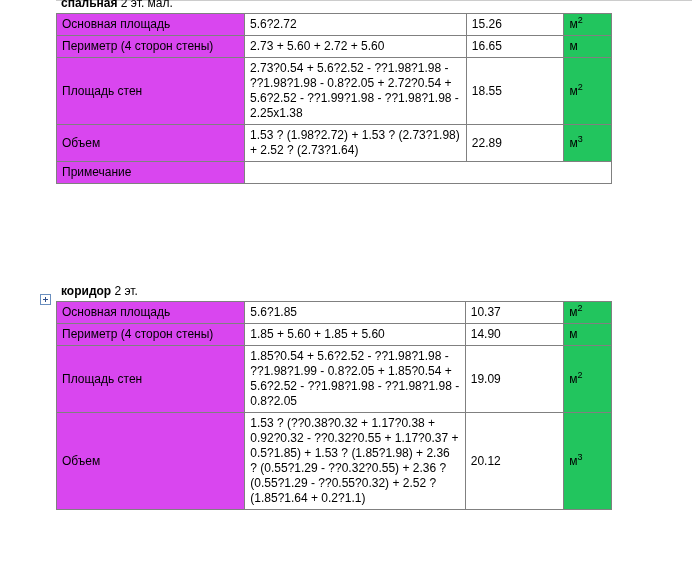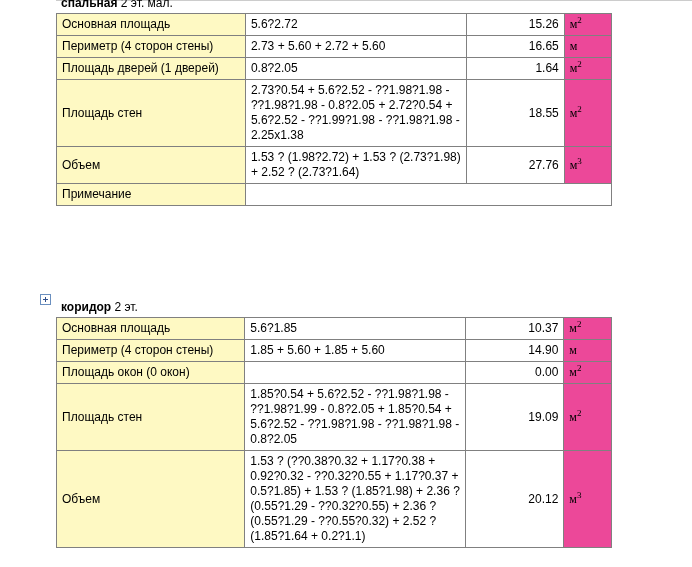"Основная площадь" td.label { background: #fef9c3 -> #d946ef }
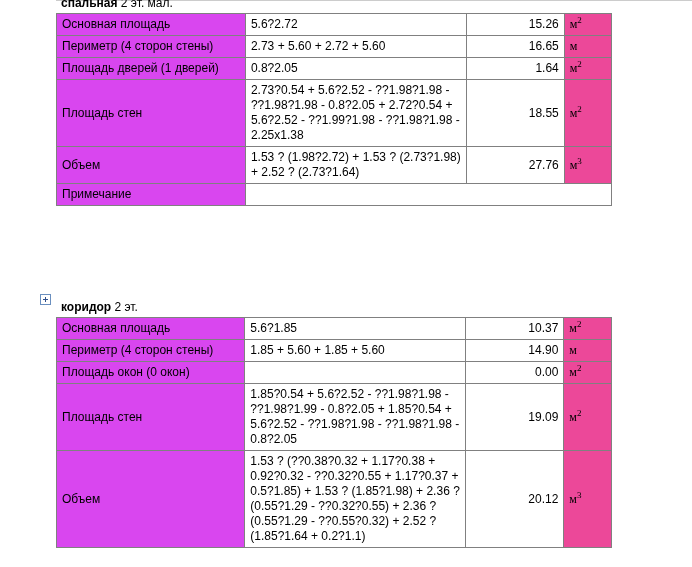"15.26" td.value { text-align: right -> left }
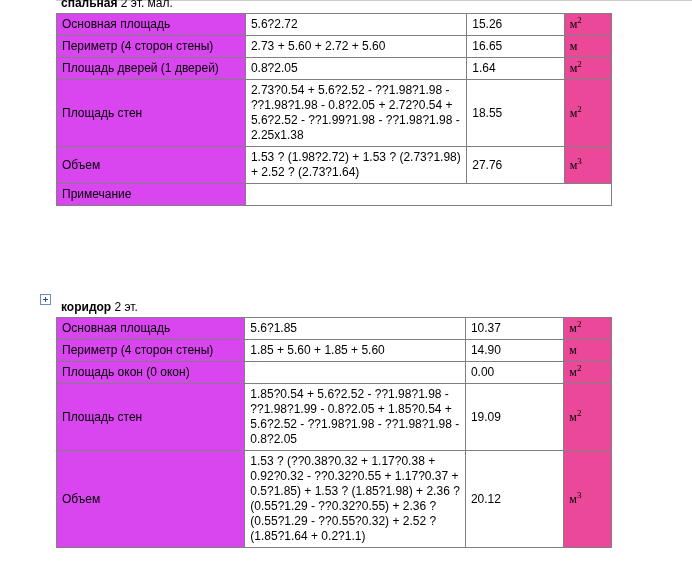"м2" td.unit { background: #ec4899 -> #22c55e; font-family: Liberation Serif, serif -> none }
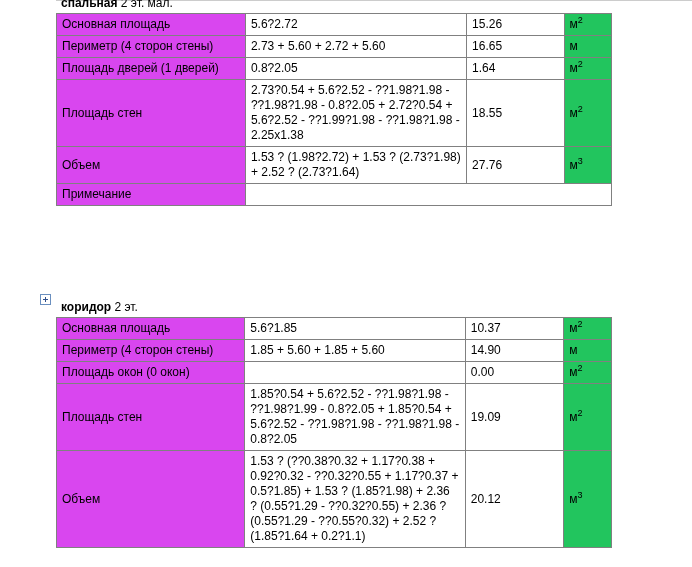"Площадь дверей (1 дверей)" tr { html: <tr> <td>Площадь дверей (1 дверей)</td> <td>0.8?2.05</td> <td>1.64</td> <td><span>м</span><sup>2</sup></td> </tr> -> none }
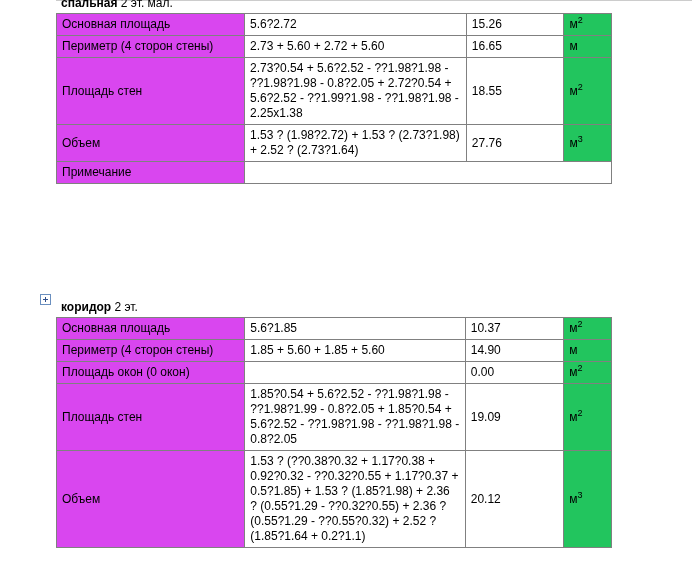"27.76" td.value { text: 27.76 -> 22.89 }
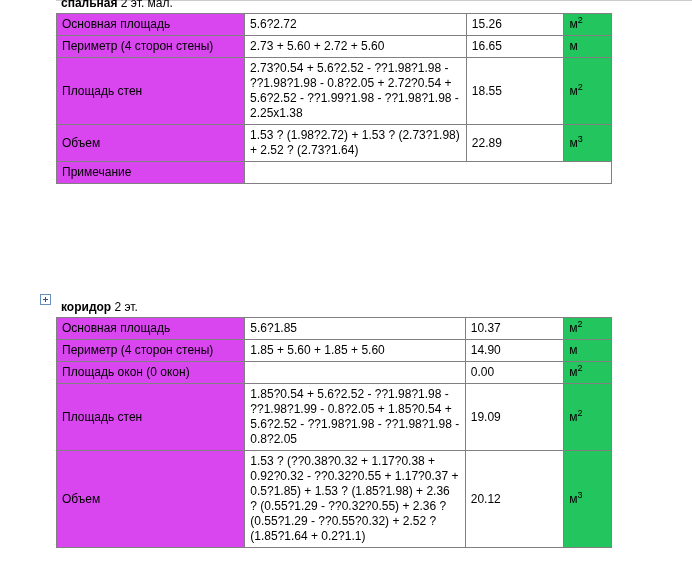"коридор 2 эт." div.section { top: 300px -> 284px }
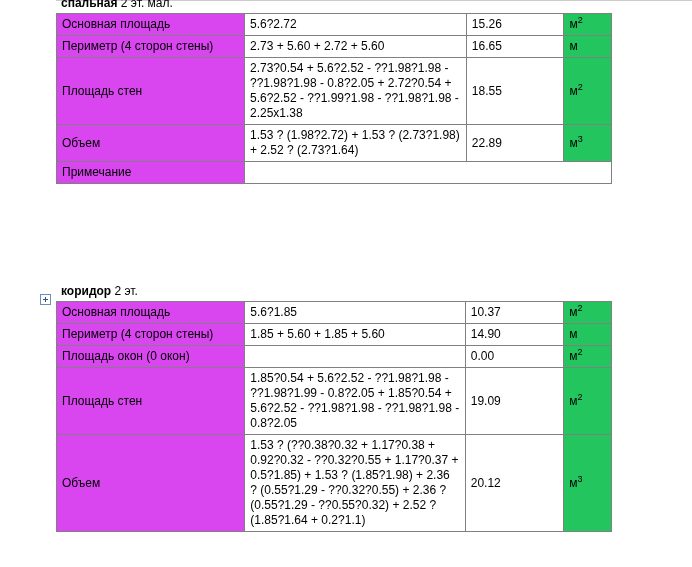"Площадь окон (0 окон)" tr { html: <tr> <td>Площадь окон (0 окон)</td> <td></td> <td>0.00</td> <td><span>м</span><sup>2</sup></td> </tr> -> none }
